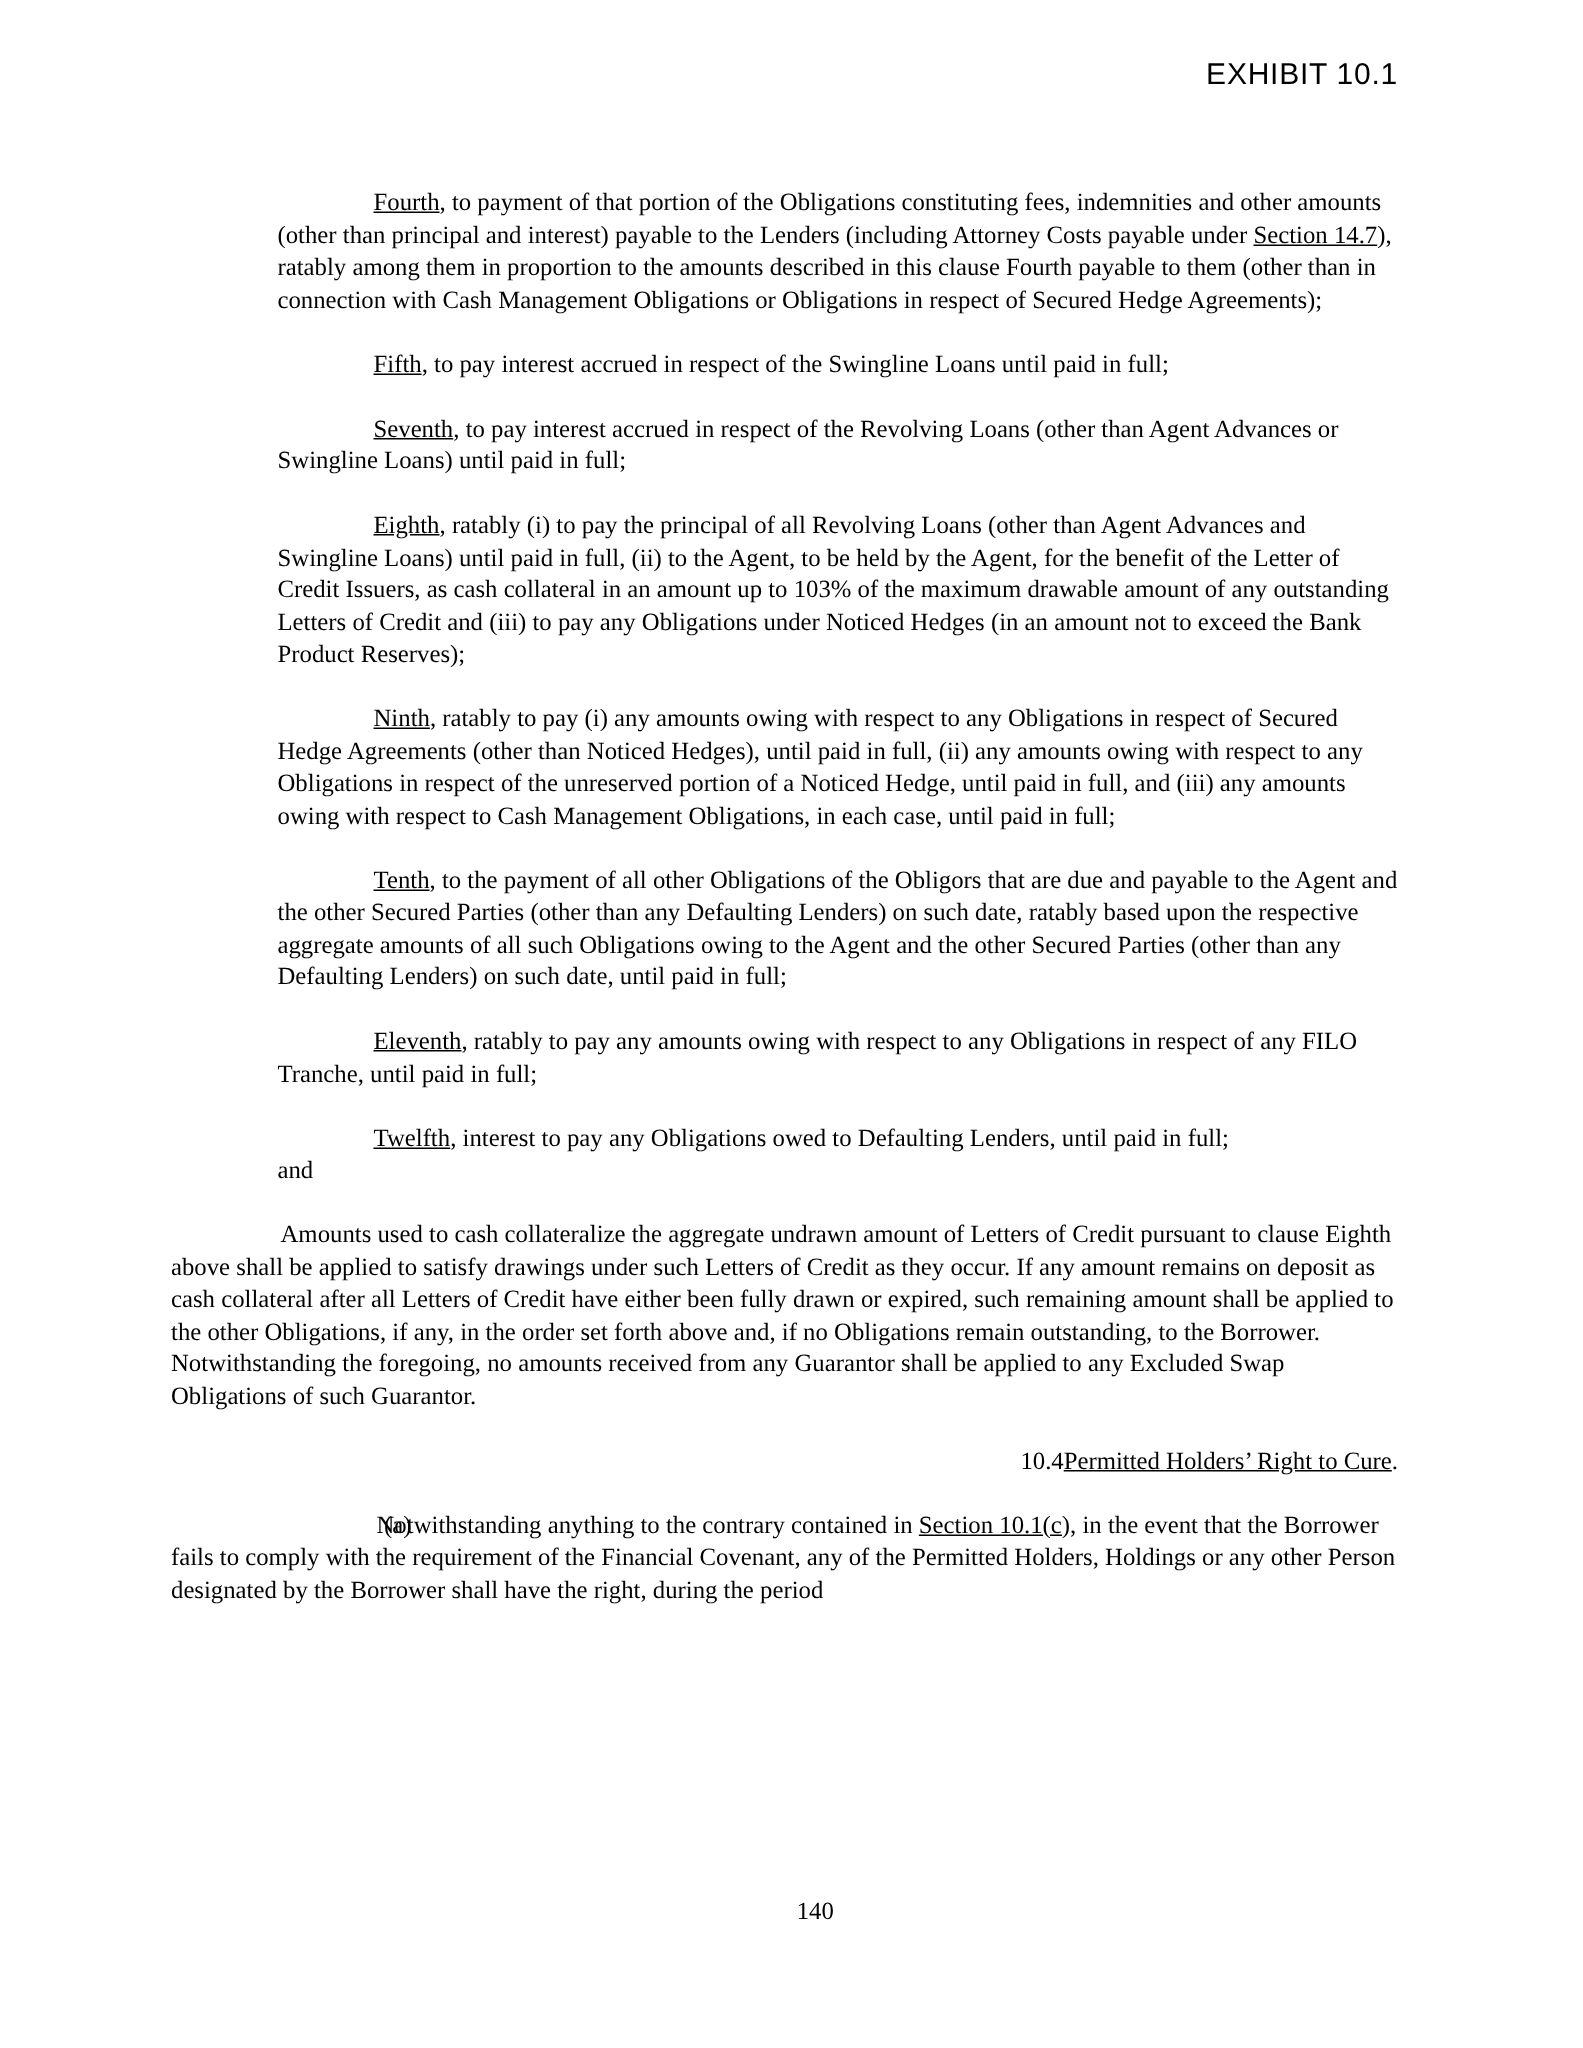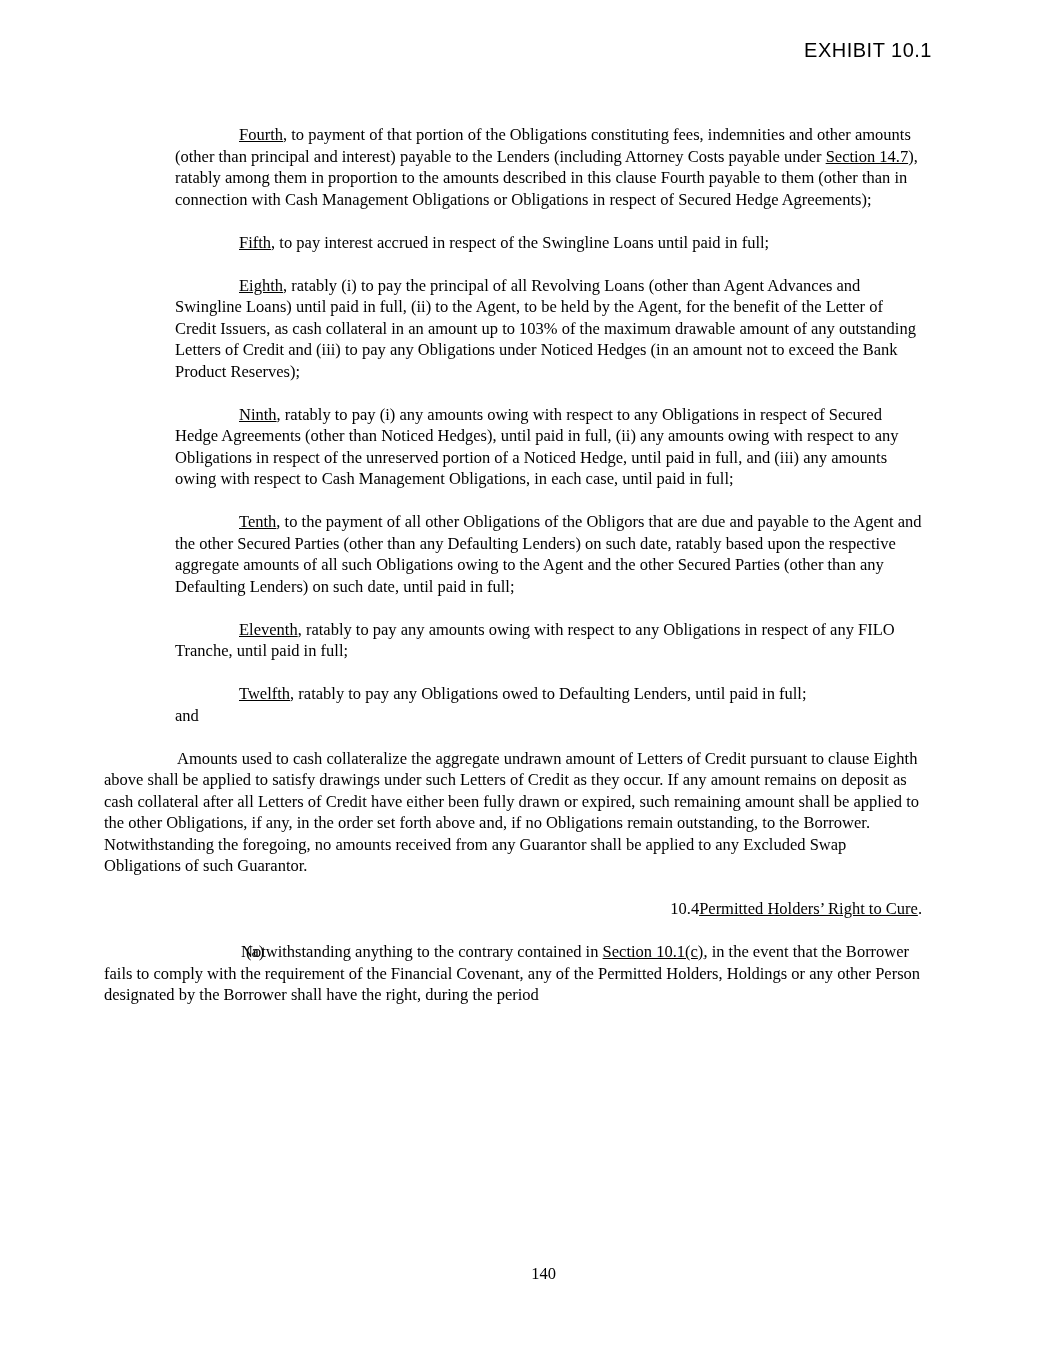"Fourth, to payment of that" .content { left: 104px -> 114px }
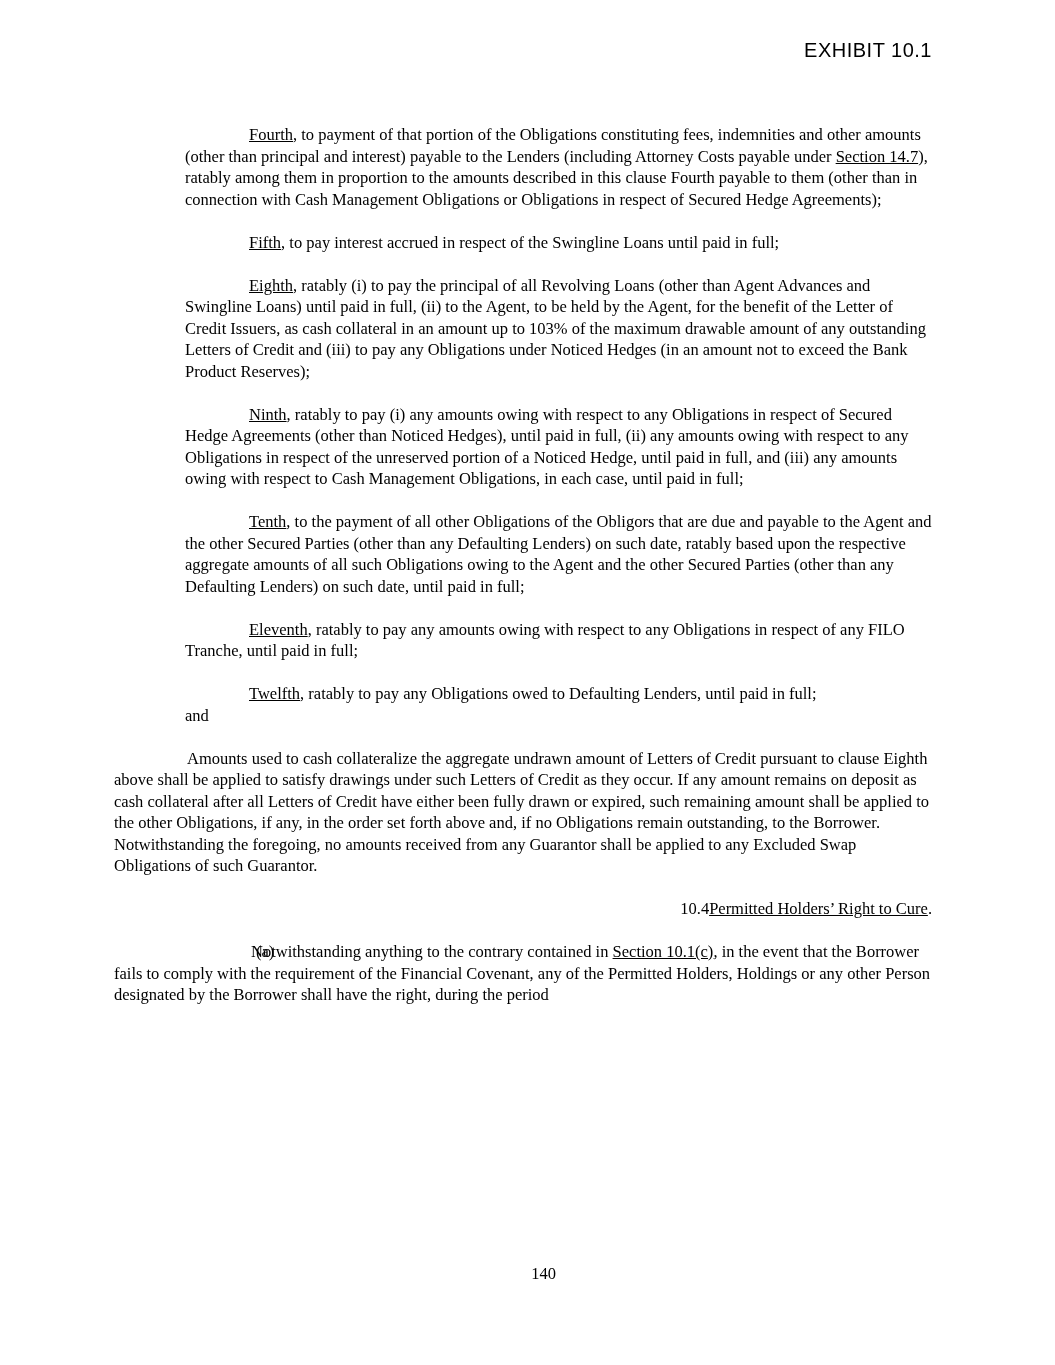"Seventh, to pay interest accrued" p.clause { html: none -> <p><span>Seventh</span><span>, to pay interest accrued in respect of the Revolving Loans (other than Agent Advances or Swingline Loans) until paid in full;</span></p> }
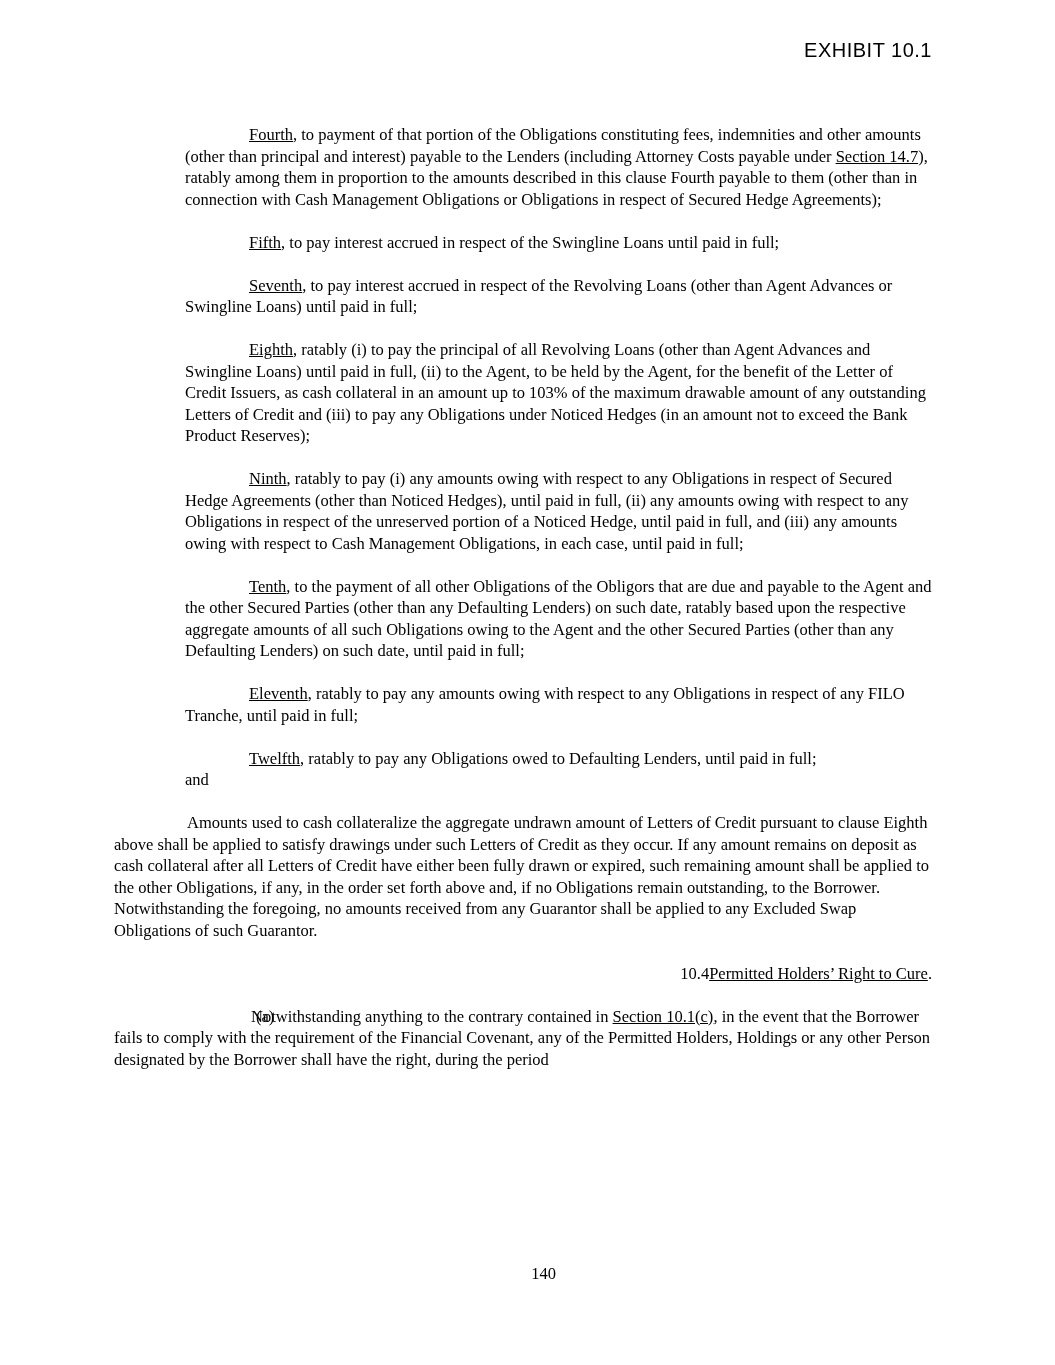", ratably to pay any Obligations" span { text: ratably -> interest }
